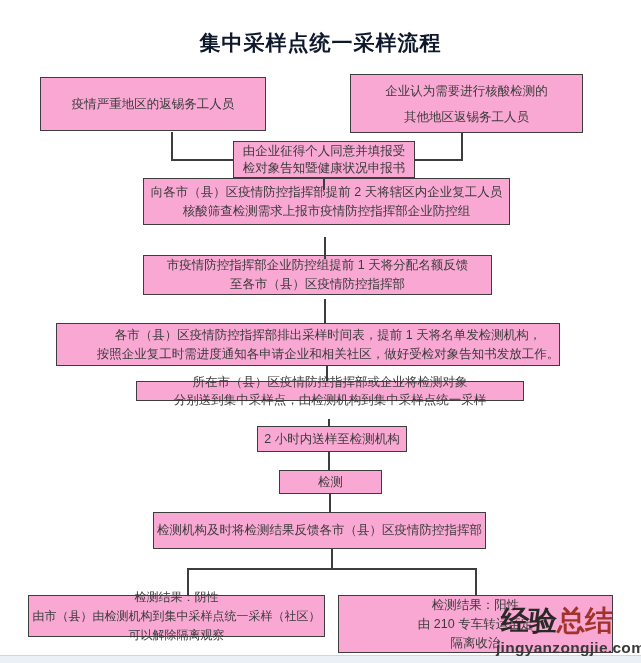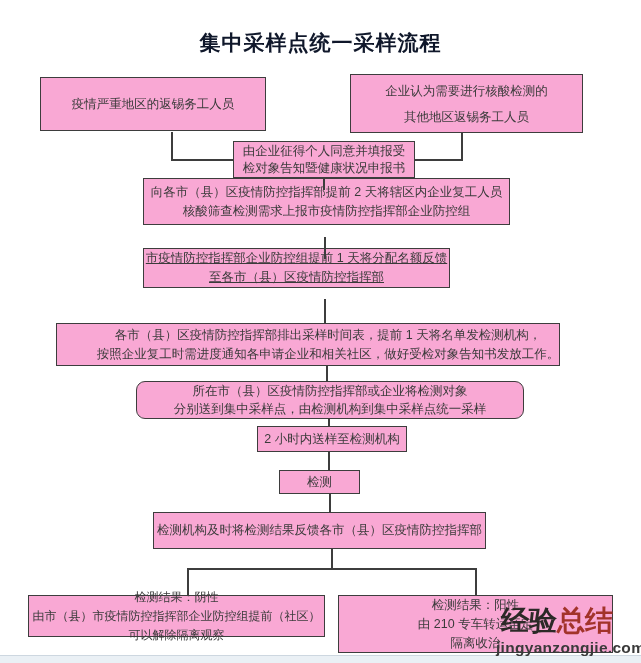"市疫情防控指挥部企业防控组提前 1 天将分配名额反馈" .box-e { text-decoration: underline -> none; top: 248px -> 255px; width: 307px -> 349px }
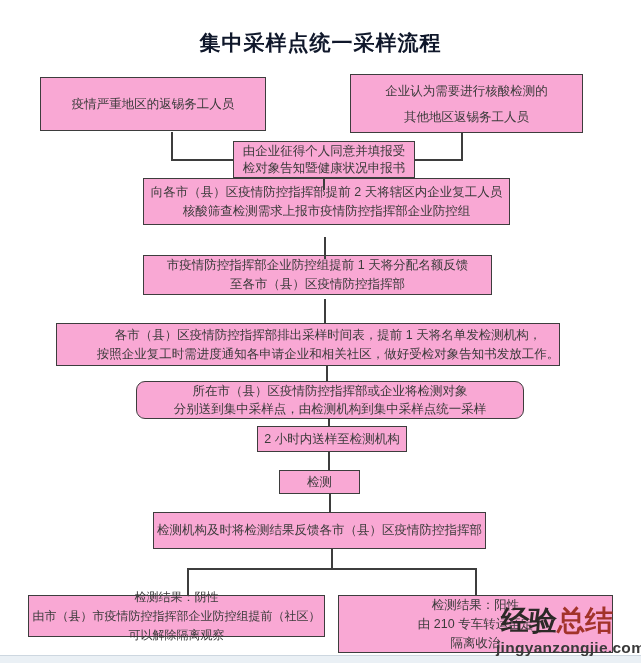"所在市（县）区疫情防控指挥部或企业将检测对象" .box-g { border-radius: 9px -> none; height: 38px -> 20px }
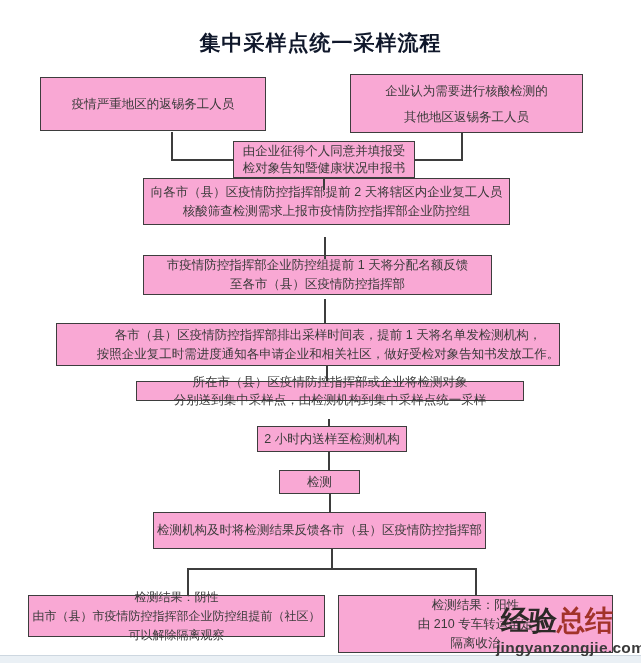"检测" .box-i { width: 81px -> 103px }
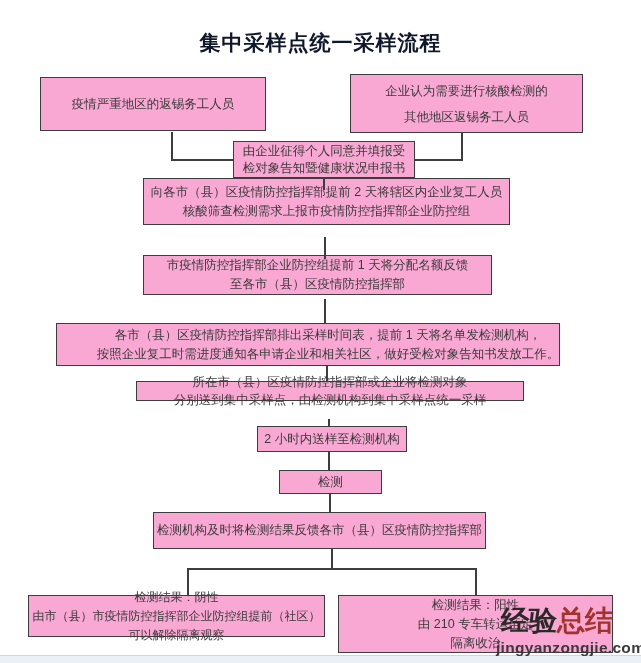"由市（县）市疫情防控指挥部企业防控组提前（社区）" span.t { text: 市疫情防控指挥部企业防控组提前 -> 由检测机构到集中采样点统一采样 }
